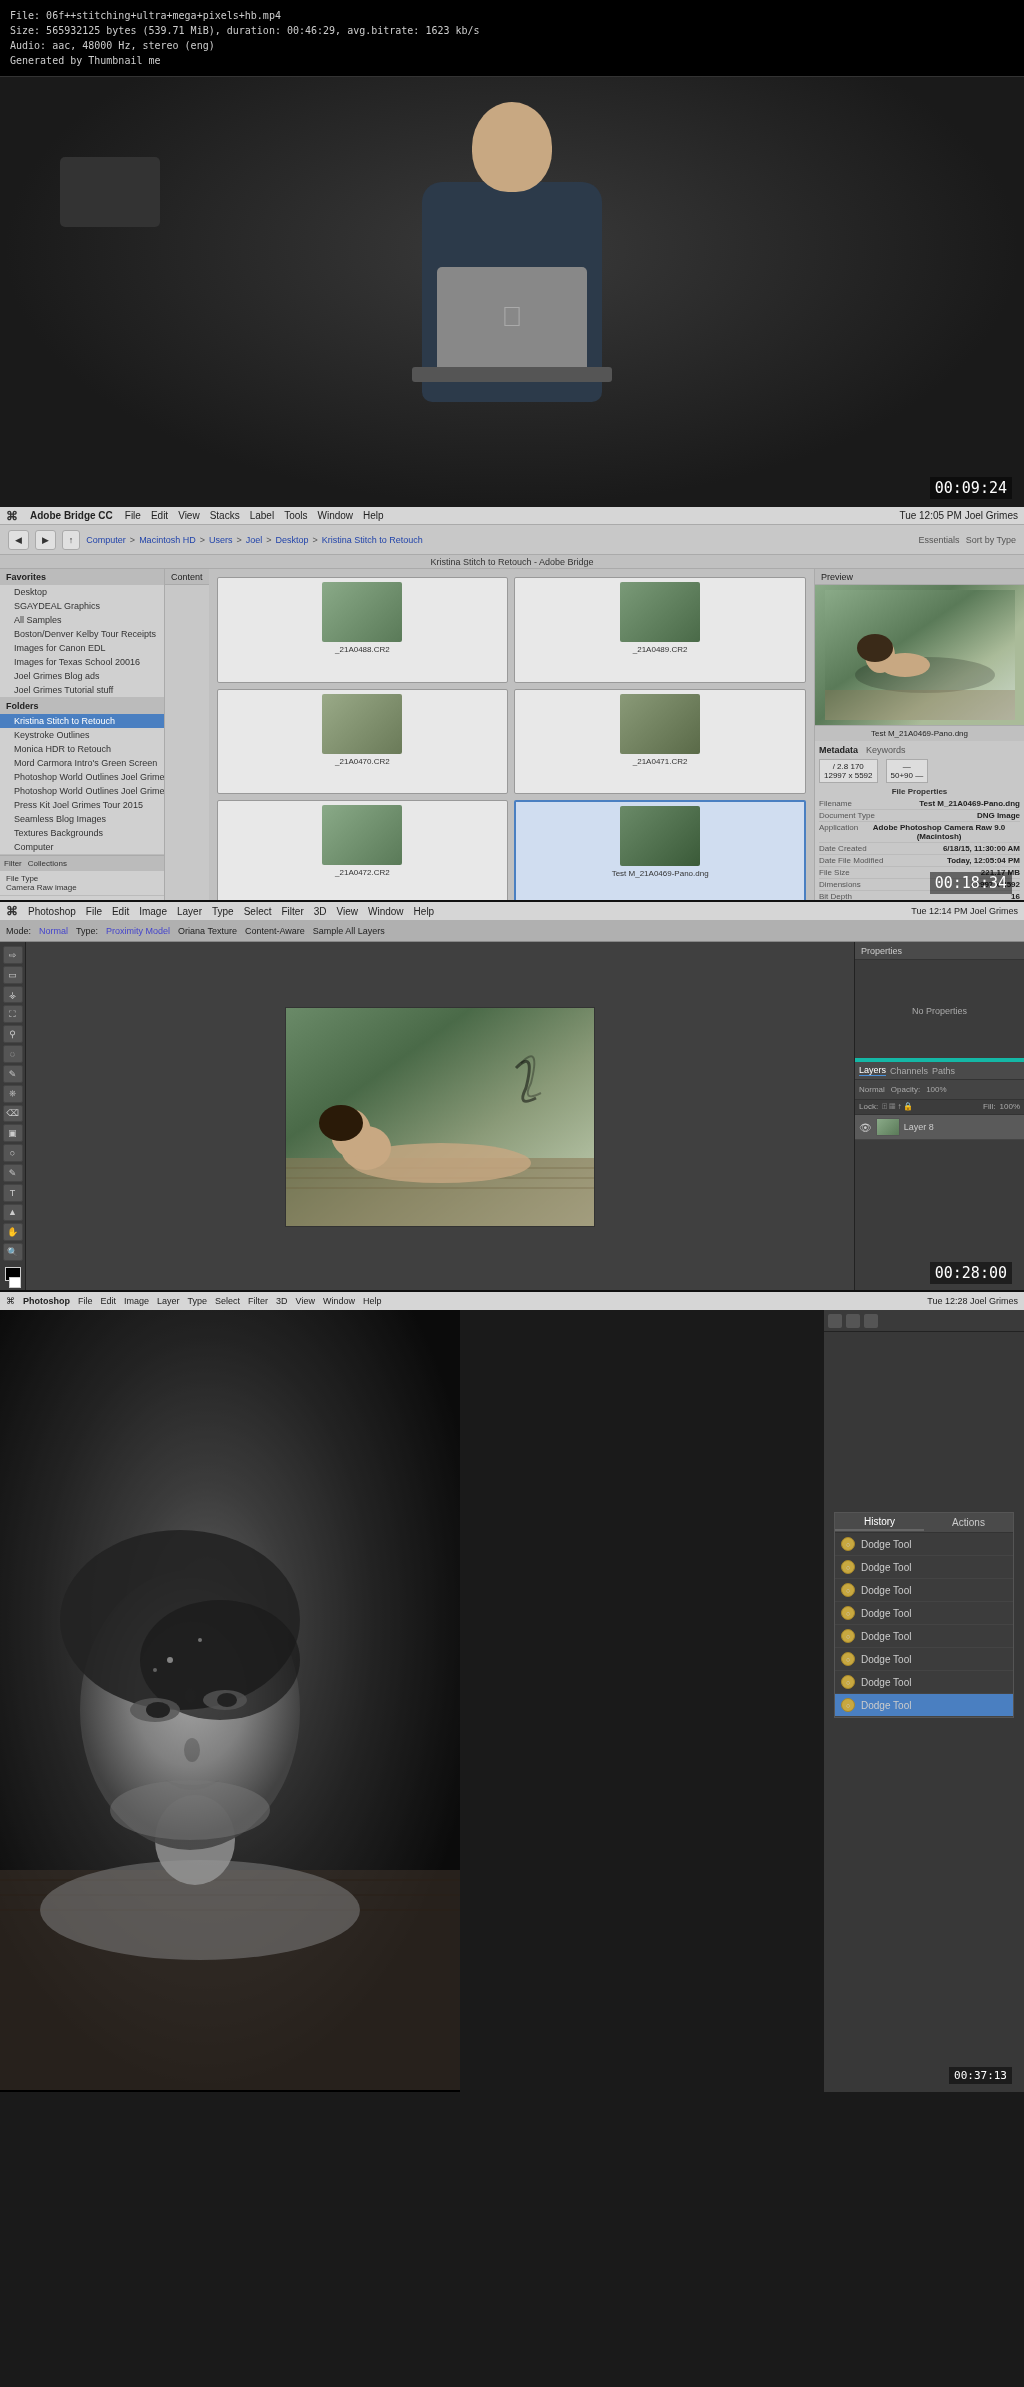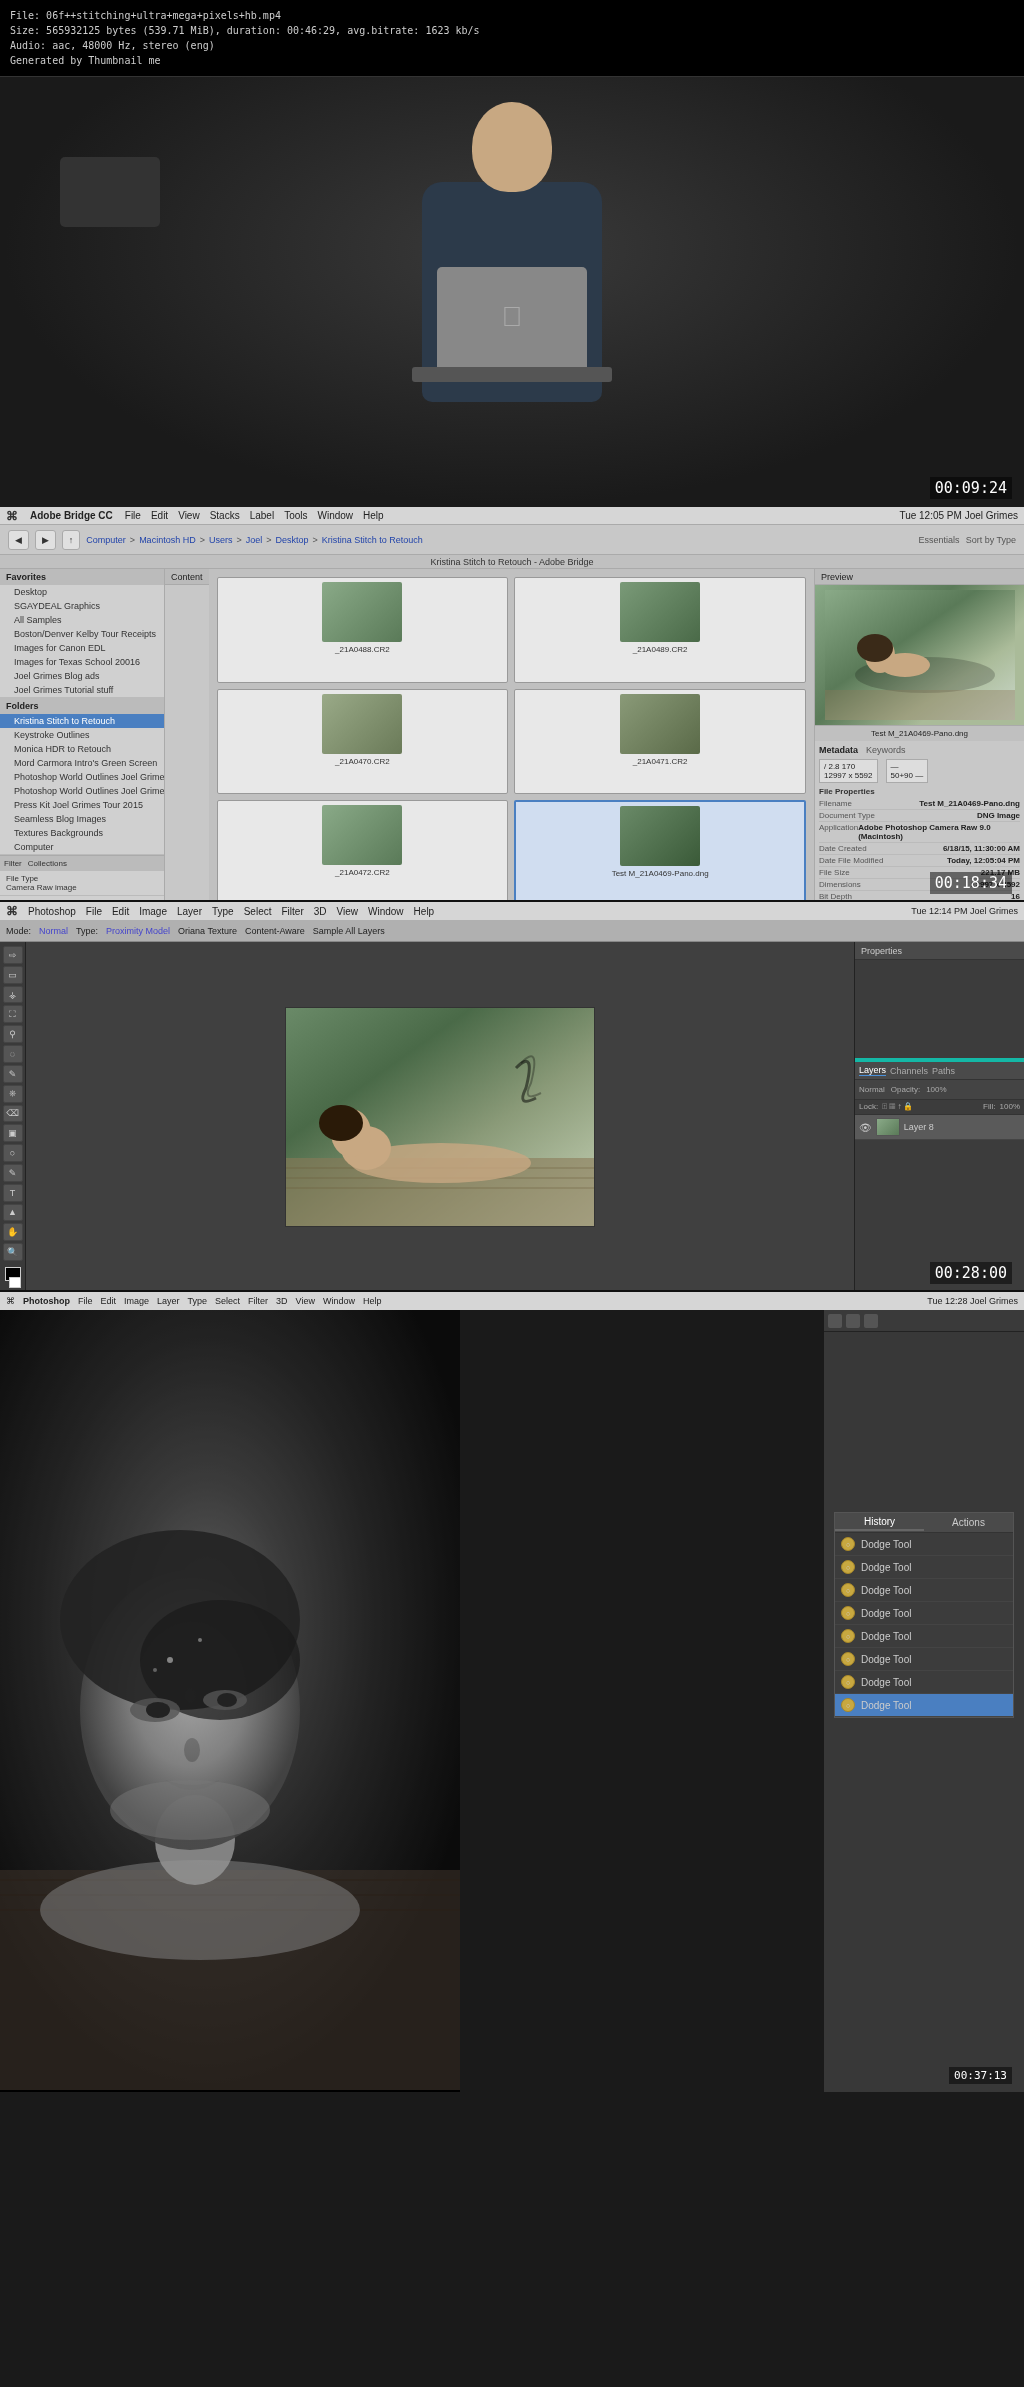"Metadata" .bridge-metadata { text-align: none -> center }
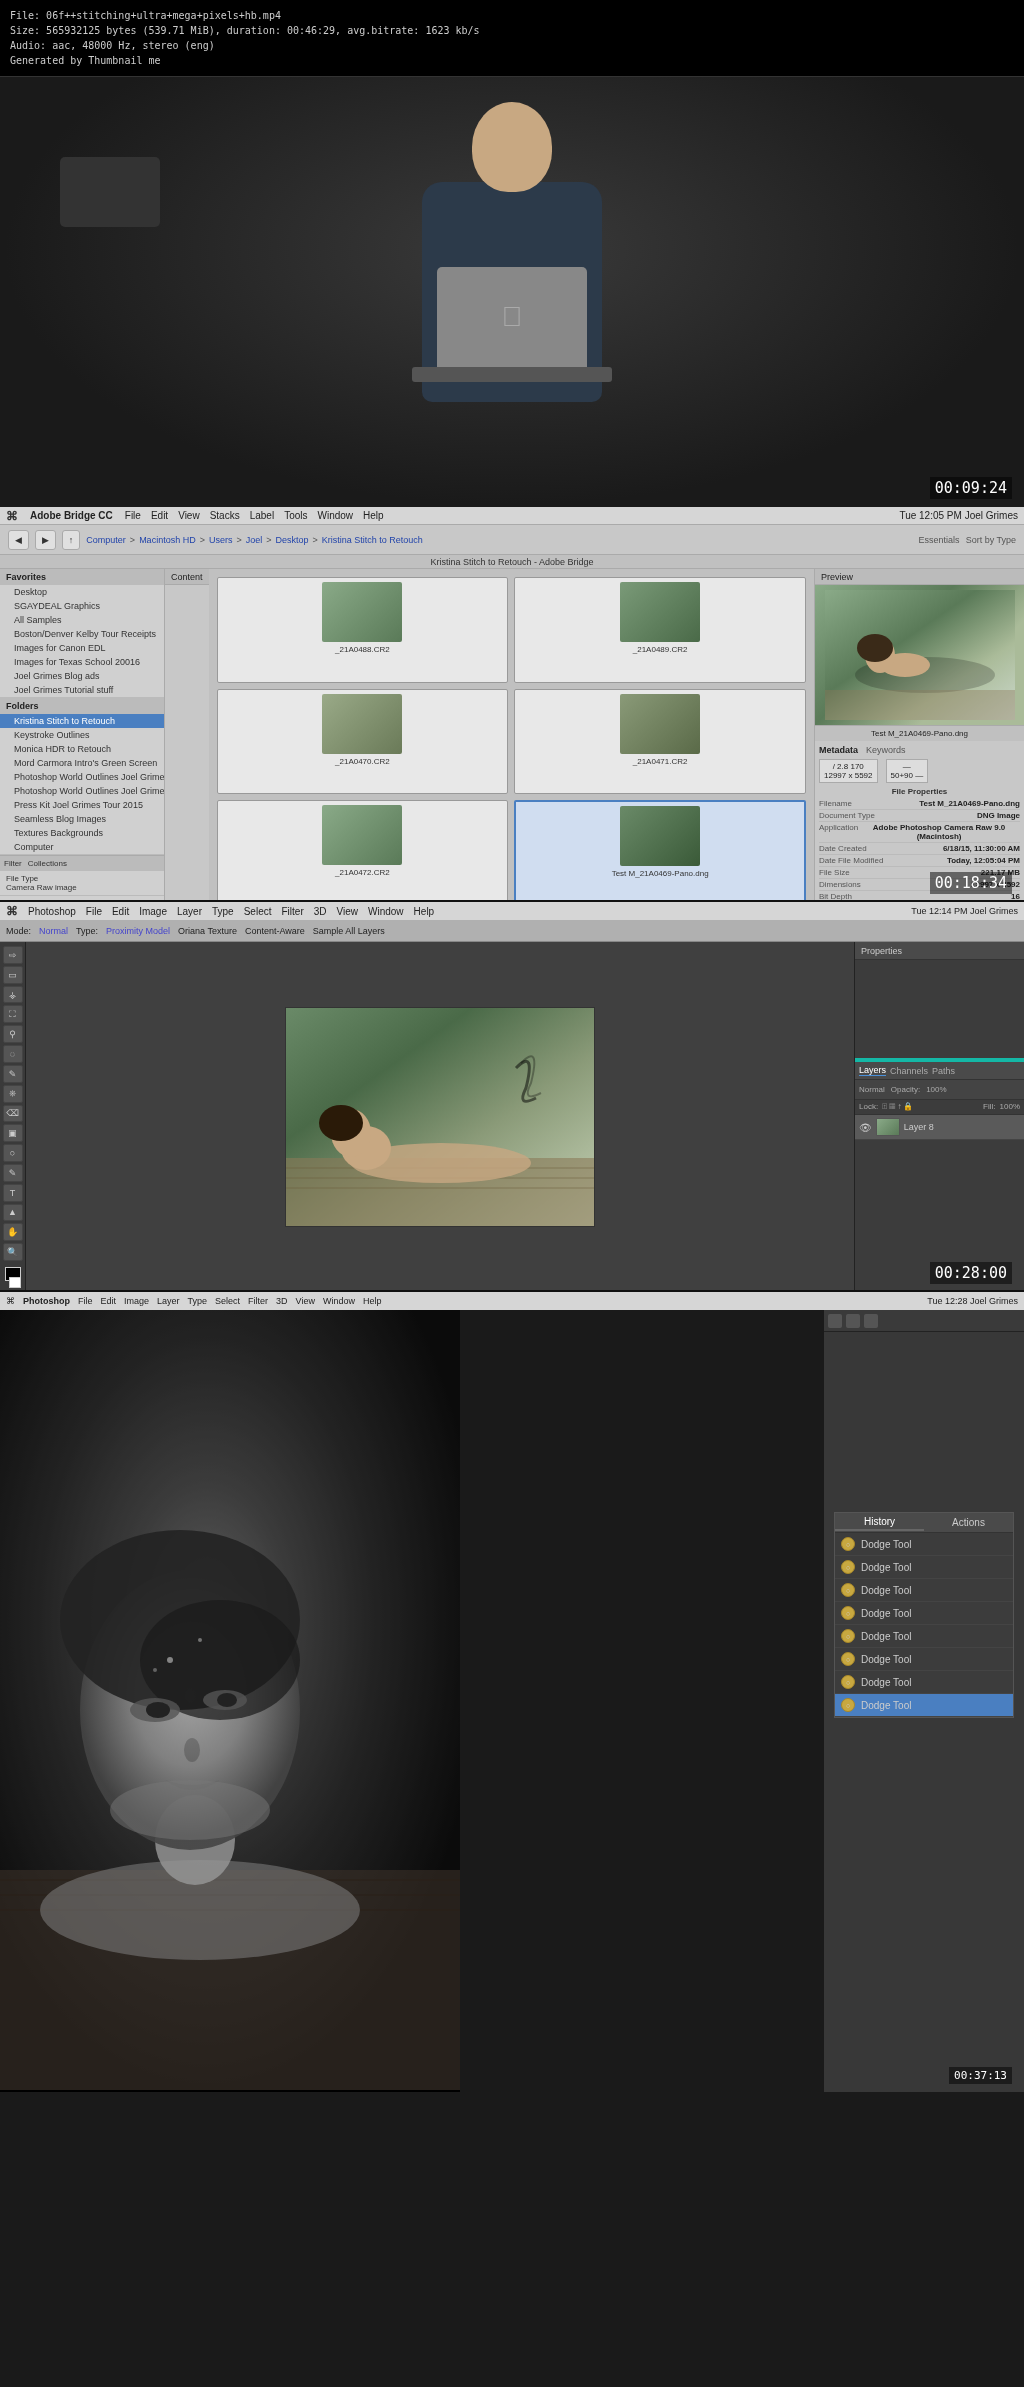"No Properties" div.ps-properties-content { html: none -> <div> <span>No Properties</span> </div> }
